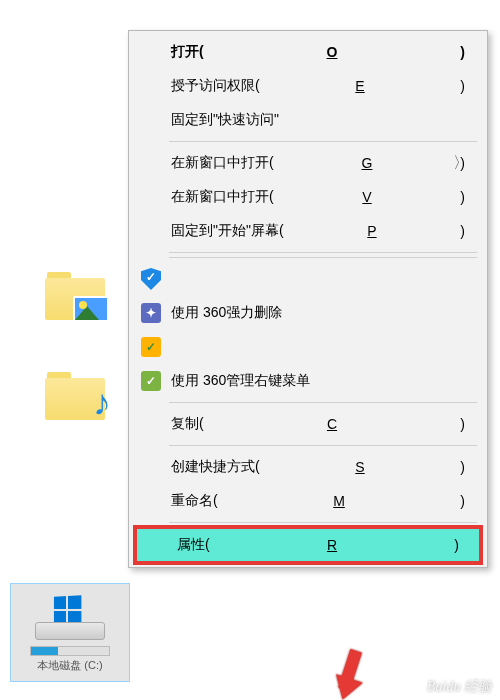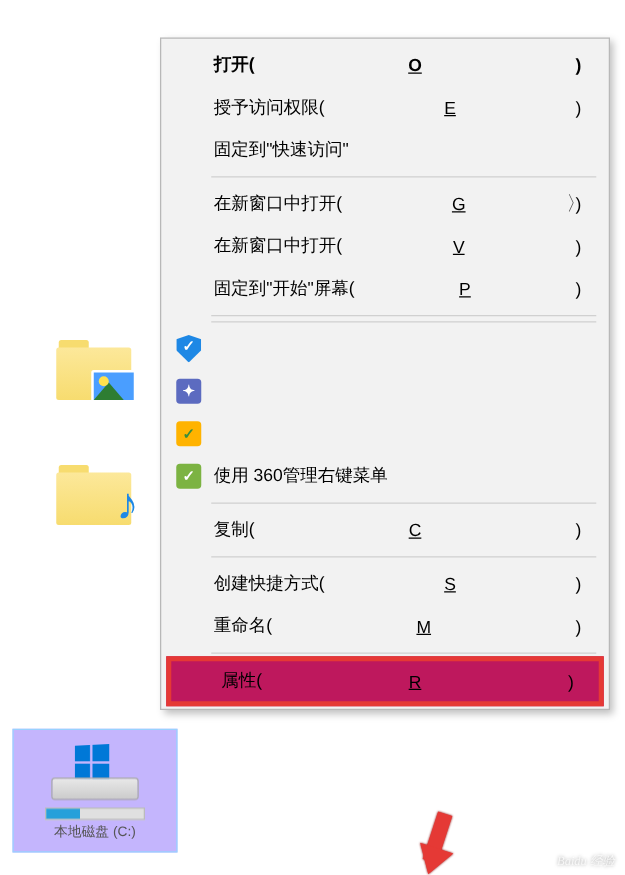"使用 360强力删除" span { html: none -> <span>使用 360强力删除</span> }
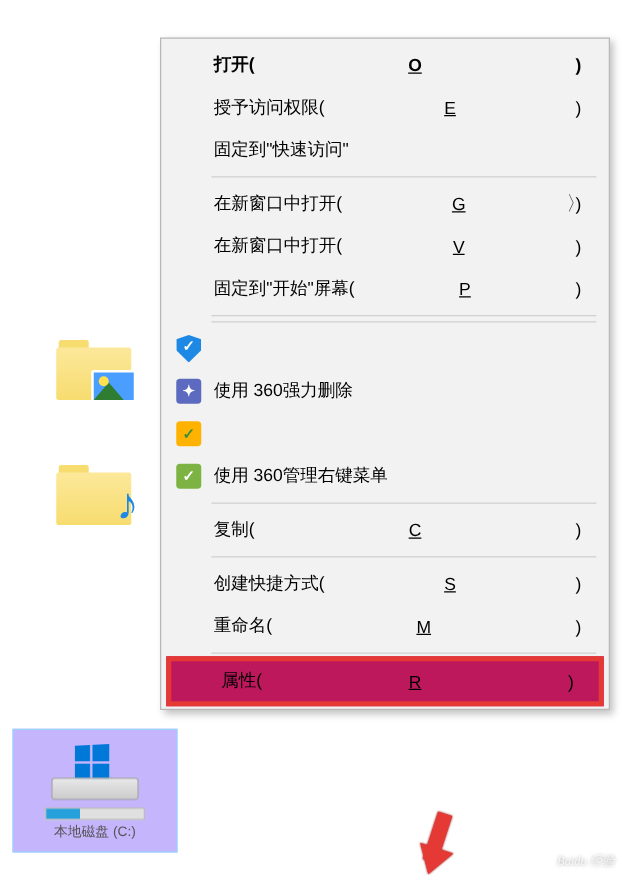"属性(" .menu-item.highlight-box { background: #be185d -> #5eead4 }
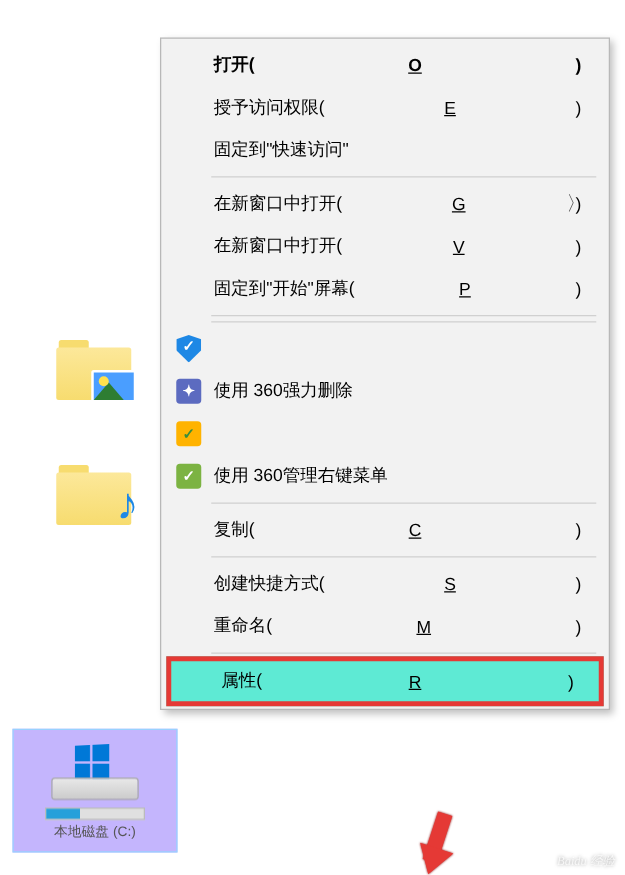"本地磁盘 (C:)" .drive-item { background: #c4b5fd -> #e5e5e5; width: 132px -> 120px }
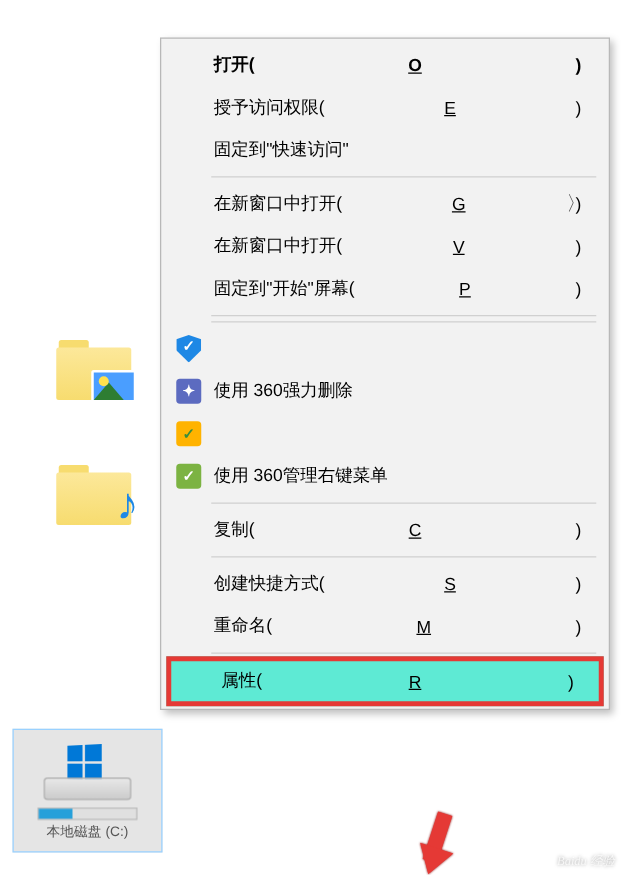"Baidu 经验" .watermark { font-size: 10px -> 14px }
